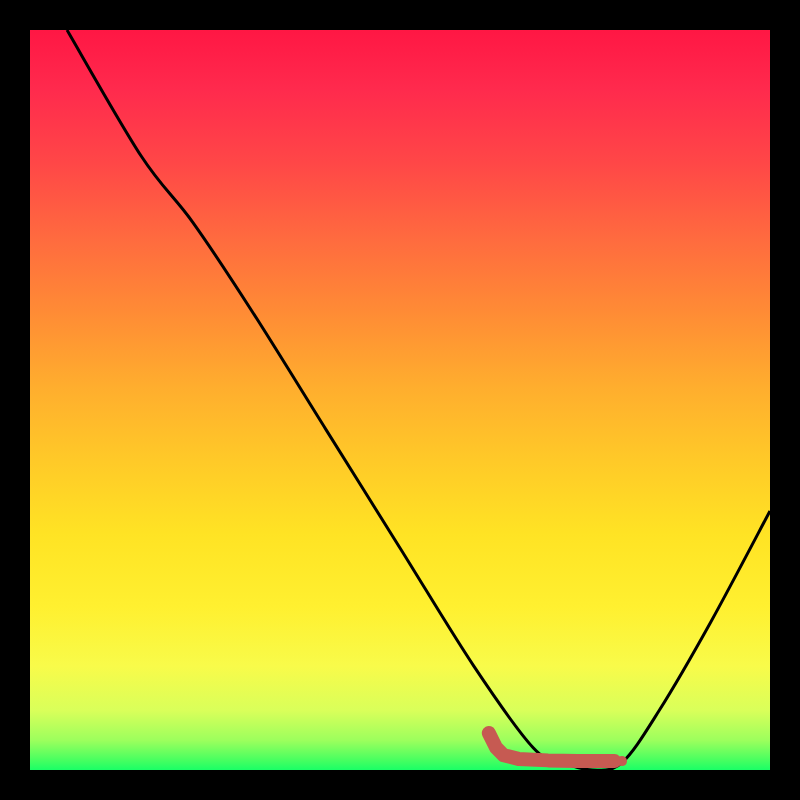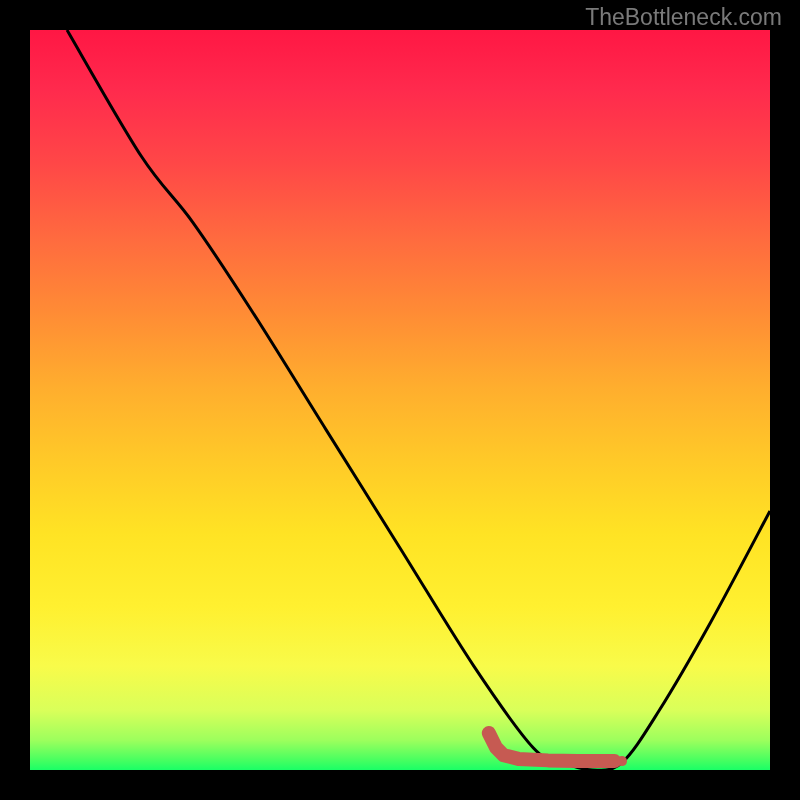"TheBottleneck.com" div.watermark { html: <div>TheBottleneck.com</div> -> none }
